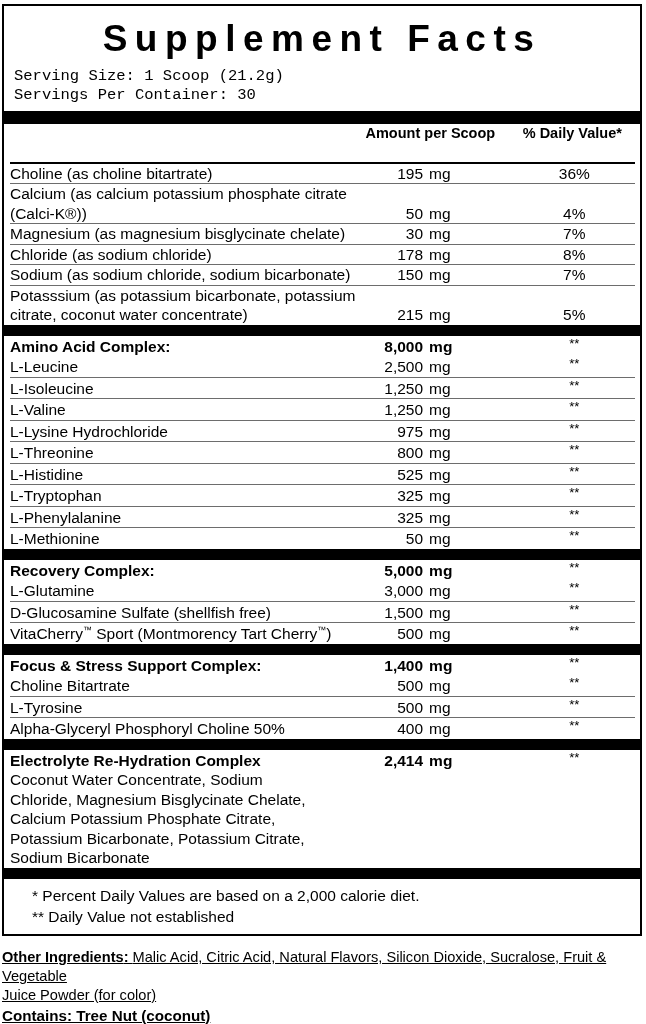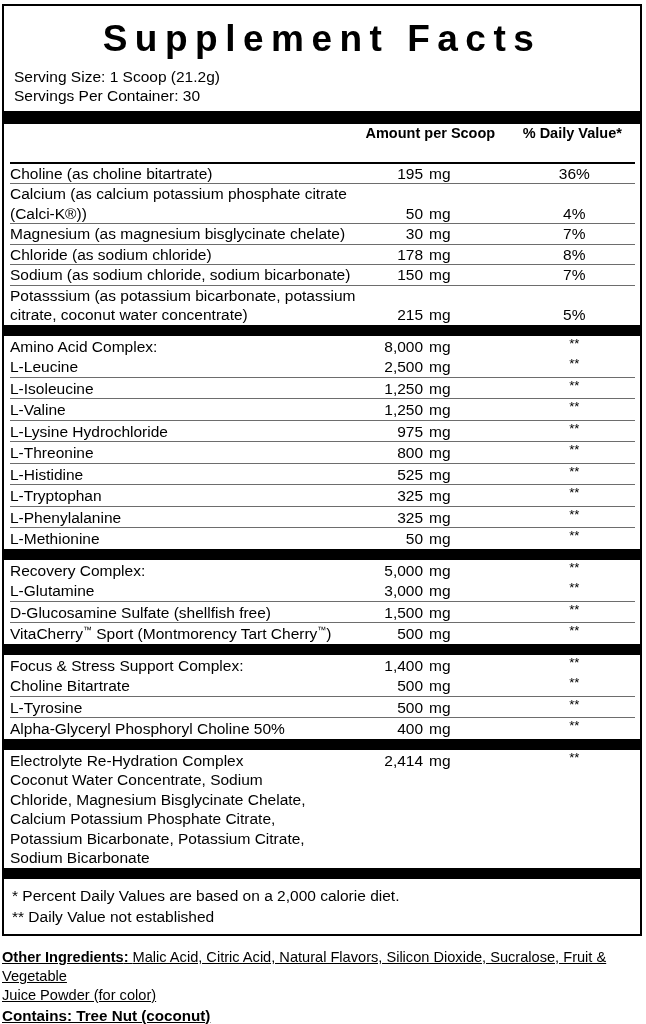"Serving Size: 1 Scoop (21.2g)" .serving { font-family: none -> Liberation Mono, monospace }
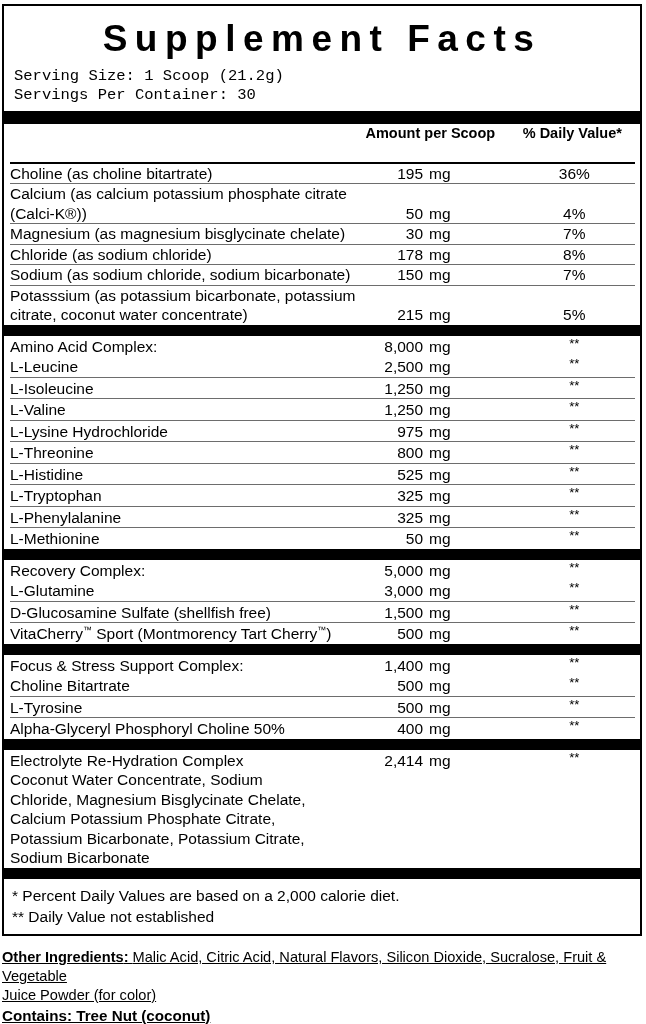"Amino Acid Complex:" tr.bold .cell-name, tr.bold .cell-amt { font-weight: normal -> bold }
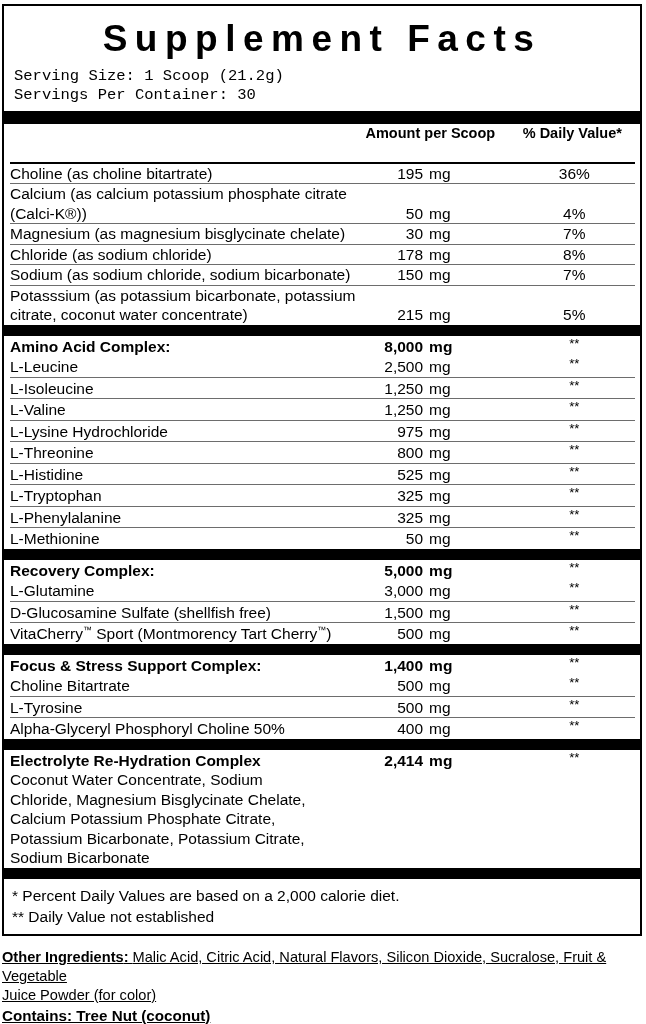"* Percent Daily Values are" .footnotes { padding: 6px 6px 7px 8px -> 6px 6px 7px 28px }
